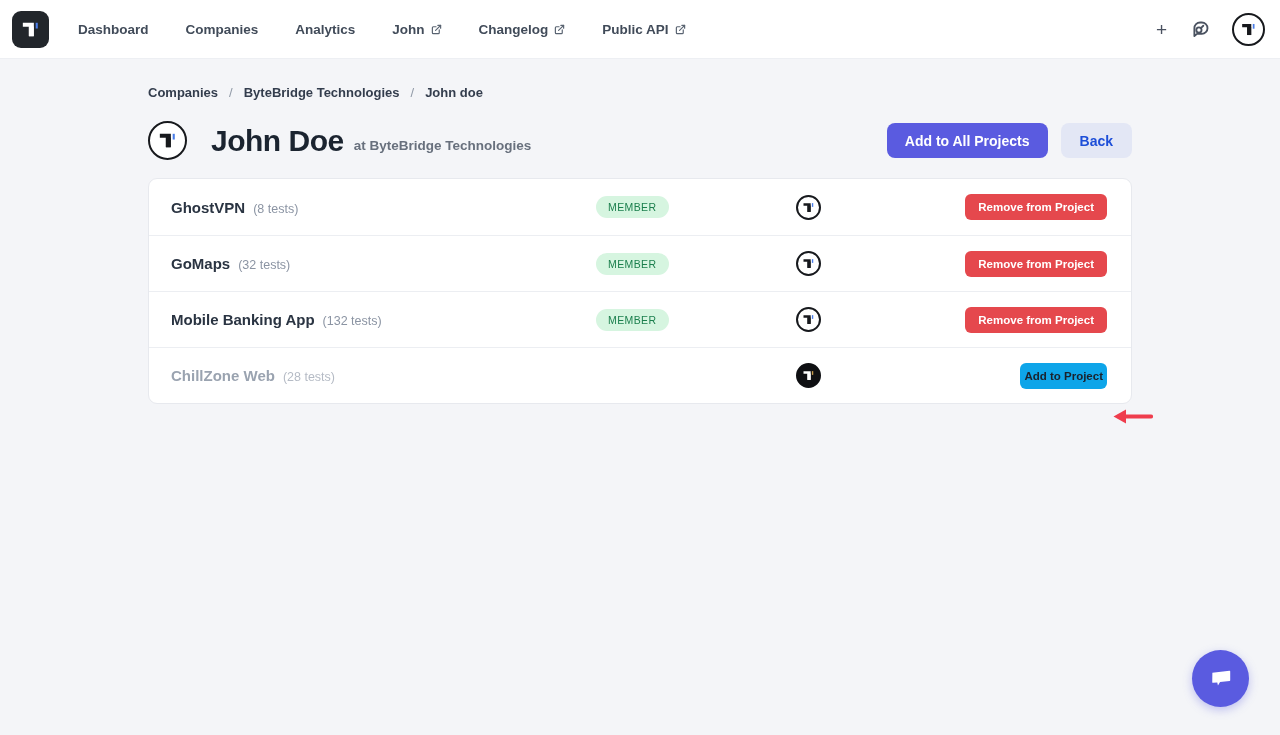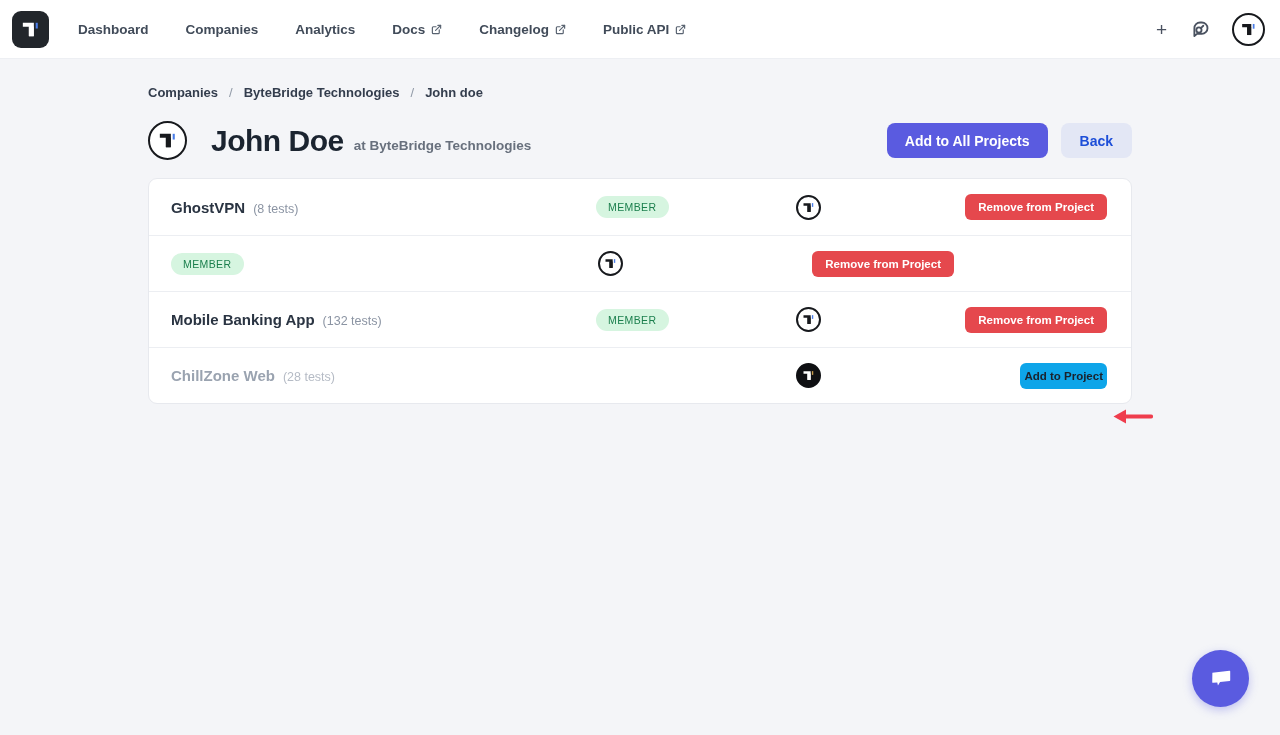"Docs" span { text: Docs -> John }
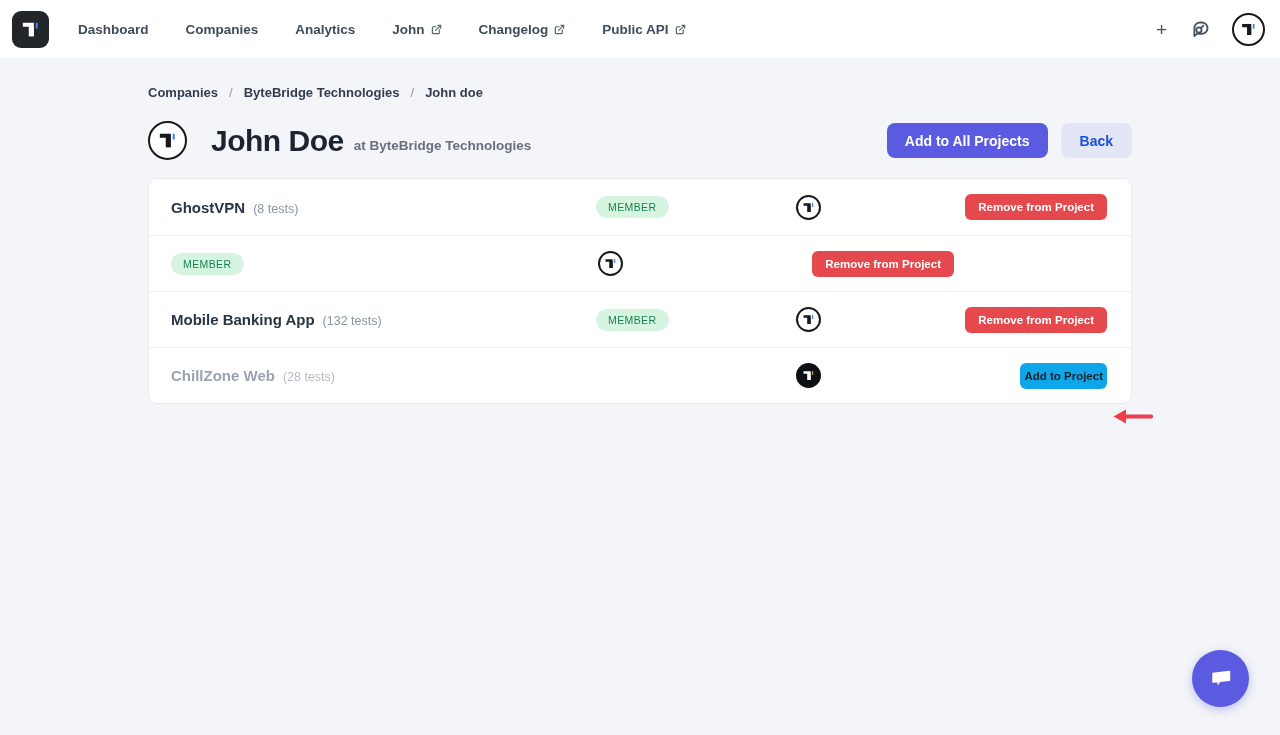"GoMaps" div.cell-project { html: none -> <div> <span>GoMaps</span> <span>(32 tests)</span> </div> }
